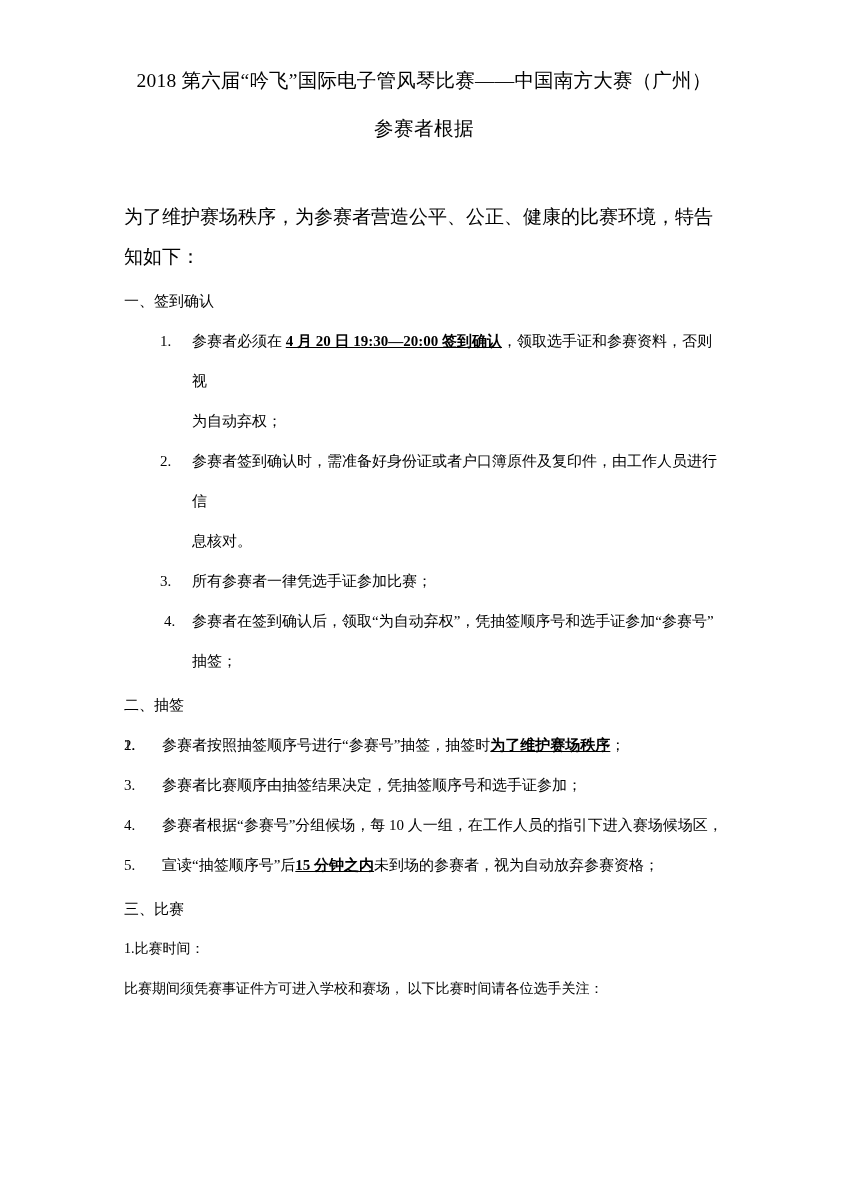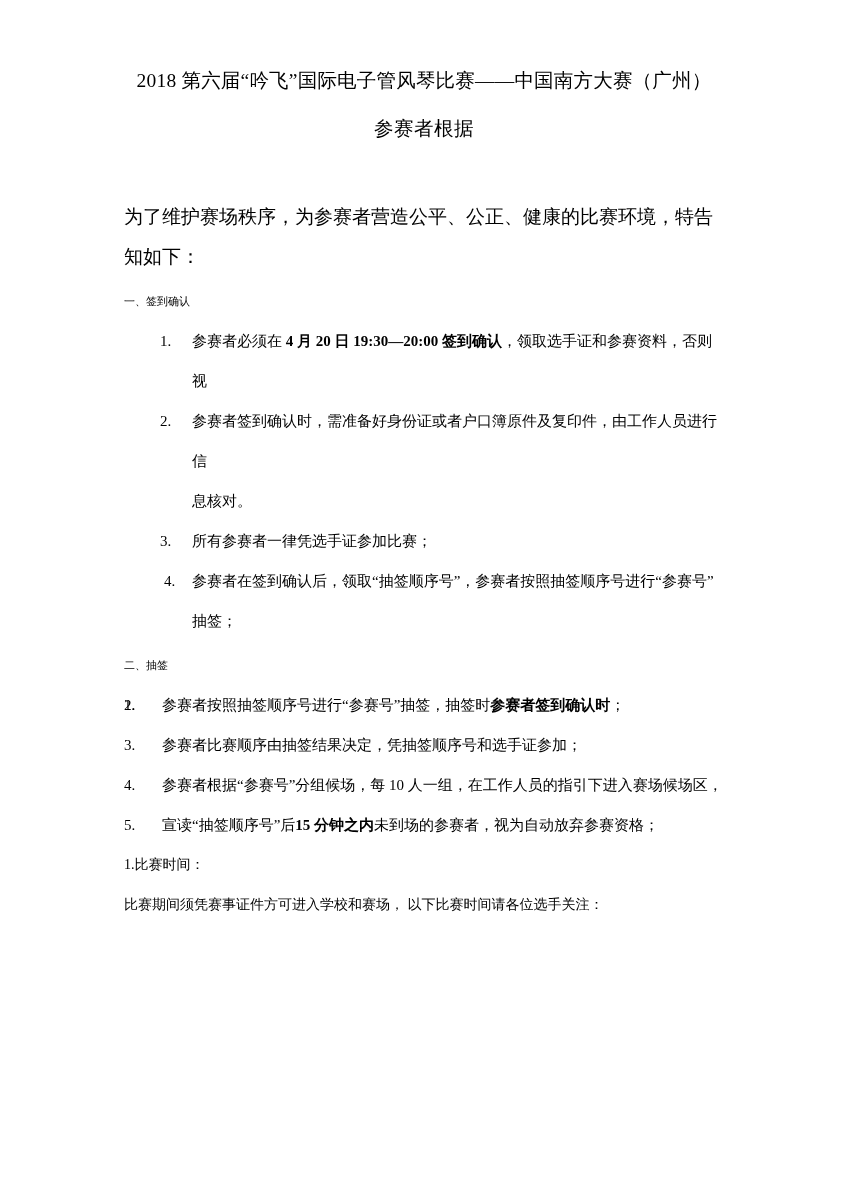"一、签到确认" .section-head { font-size: 11px -> 15px }
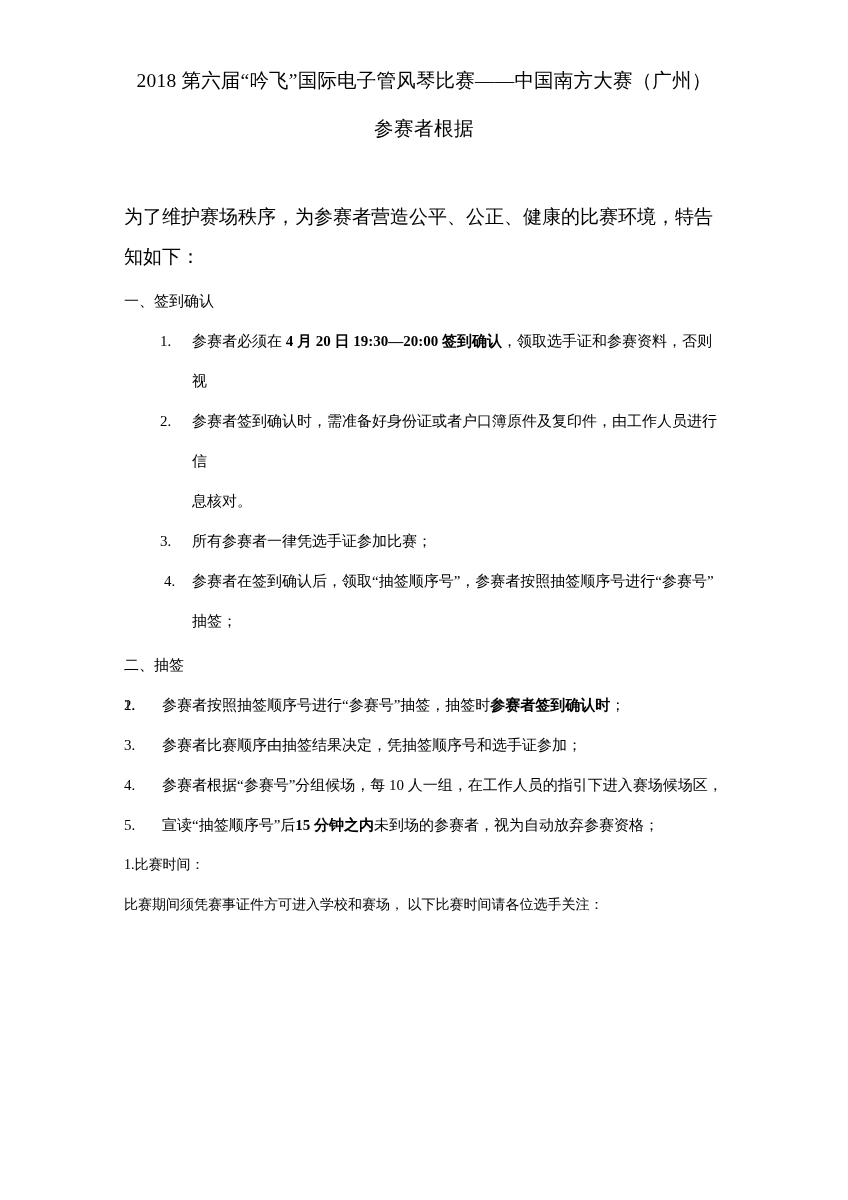"4 月 20 日 19:30—20:00" .ub { text-decoration: none -> underline }
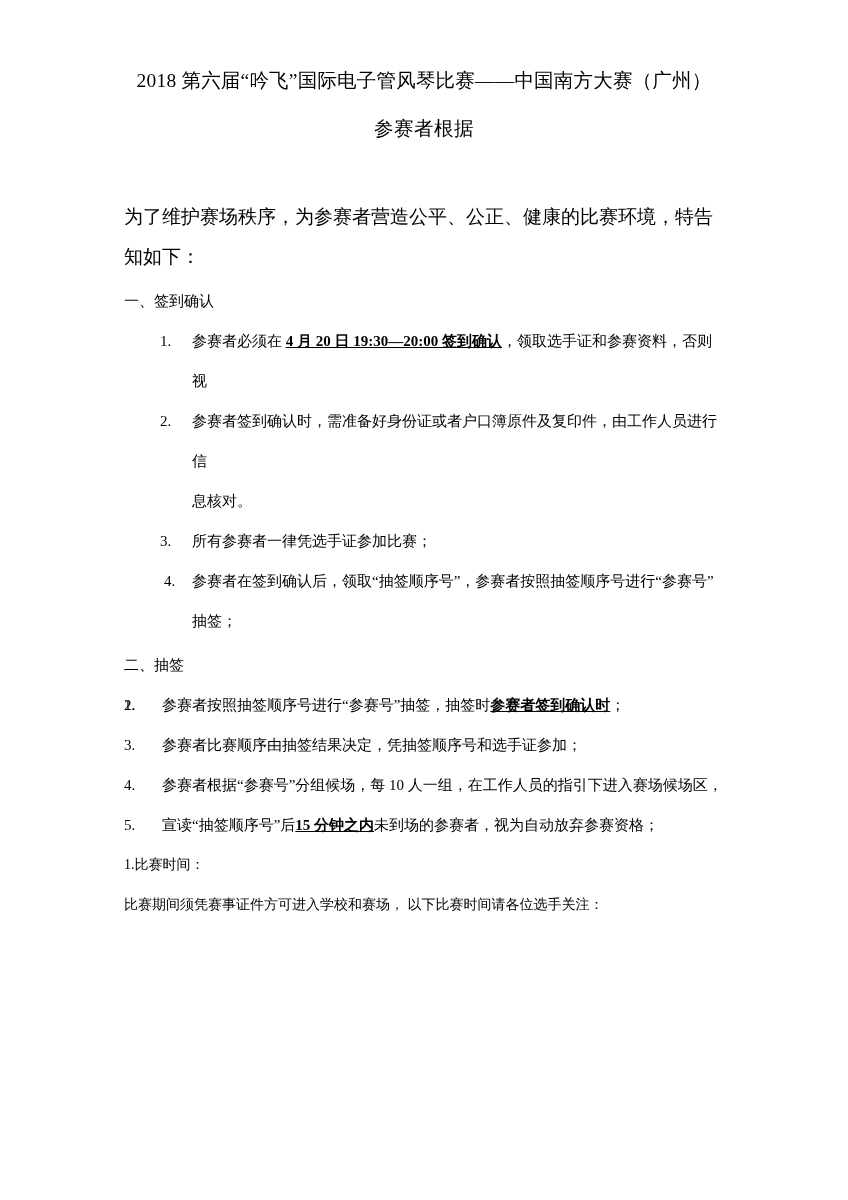"为自动弃权；" div { html: none -> <div>为自动弃权；</div> }
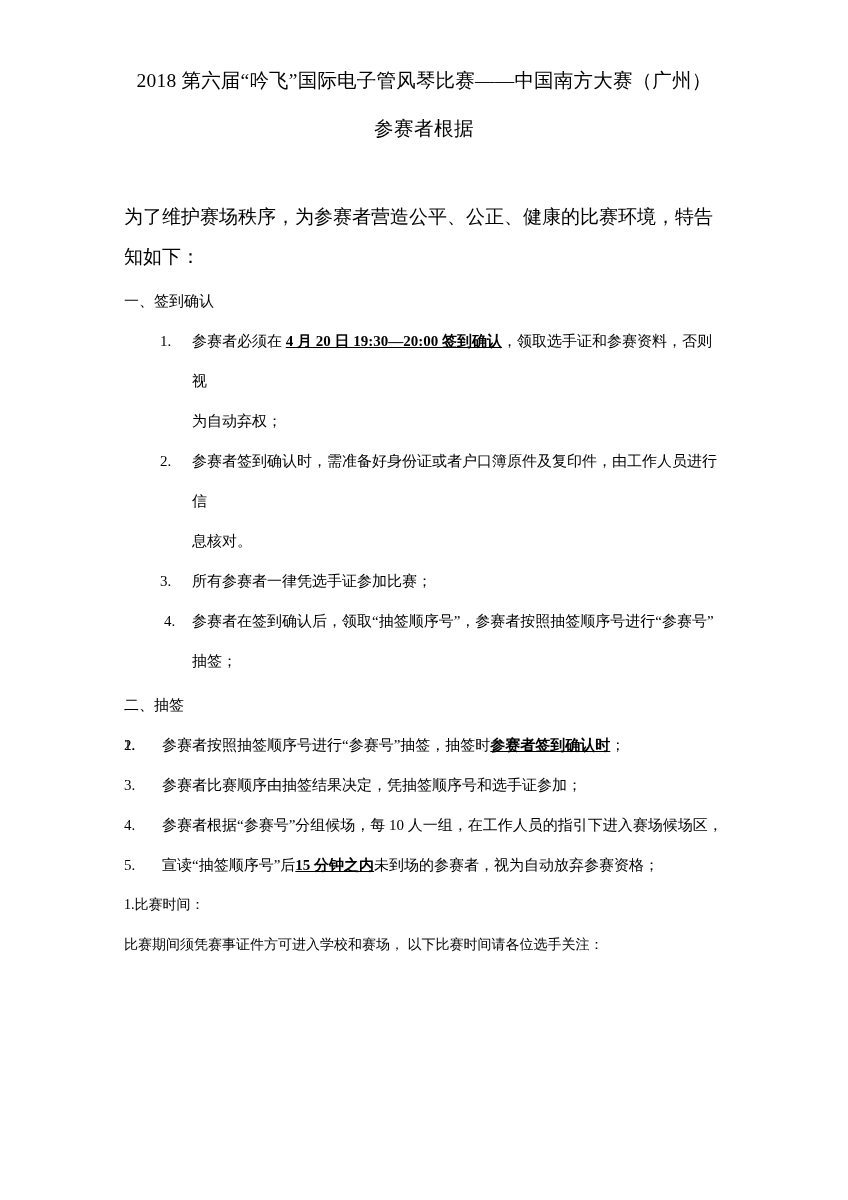"参赛者在签到确认后，领取“抽签顺序号”，参赛者按照抽签顺序号进行“参赛号”" span { text: 抽签顺序号”，参赛者按照抽签顺序号进行 -> 为自动弃权”，凭抽签顺序号和选手证参加 }
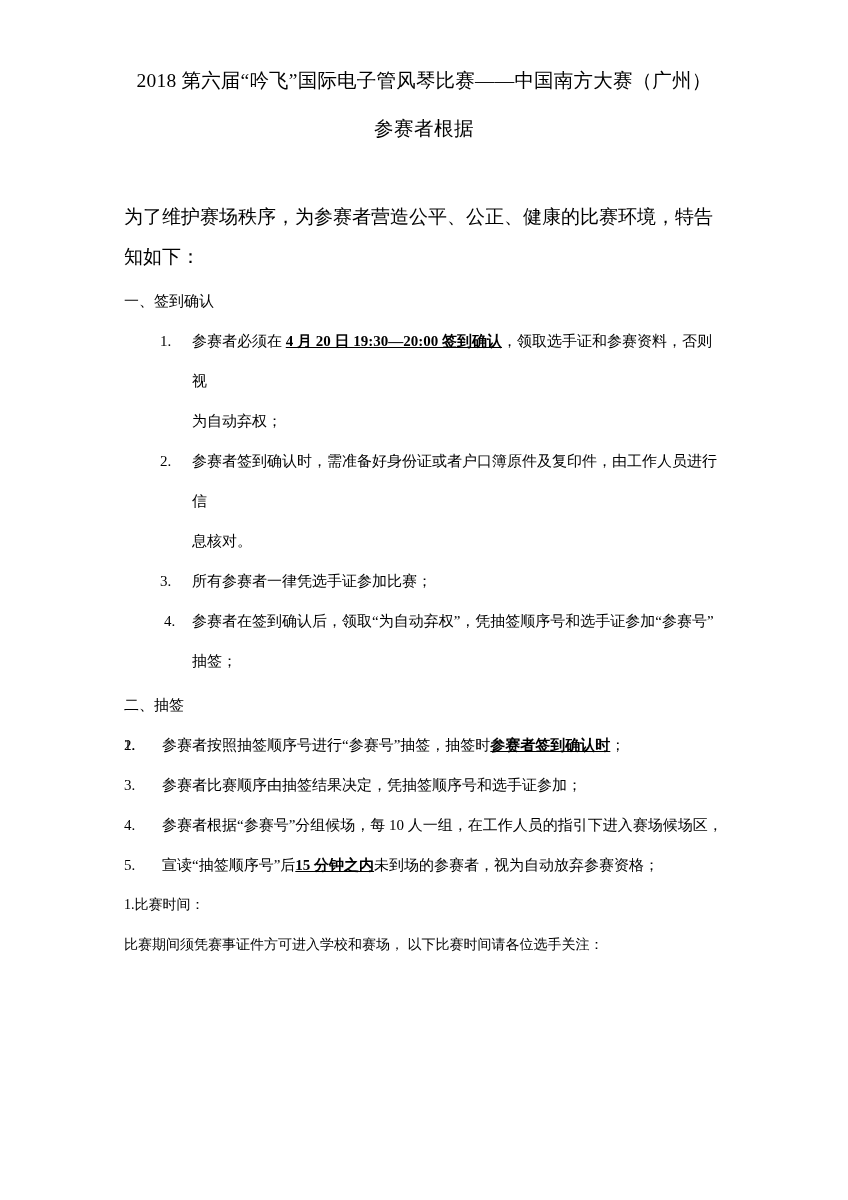"参赛者签到确认时" span.ub { text: 参赛者签到确认时 -> 为了维护赛场秩序 }
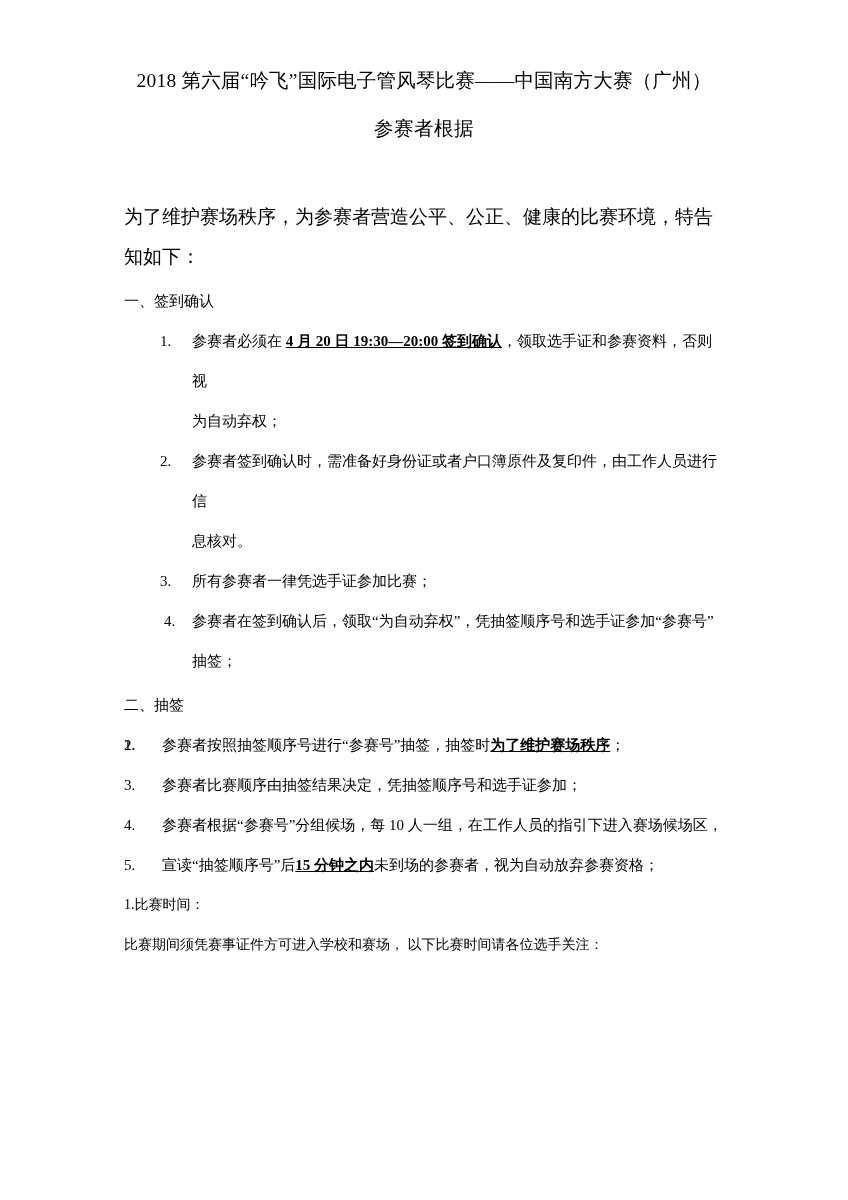"三、比赛" div.section-head { html: none -> <div>三、比赛</div> }
